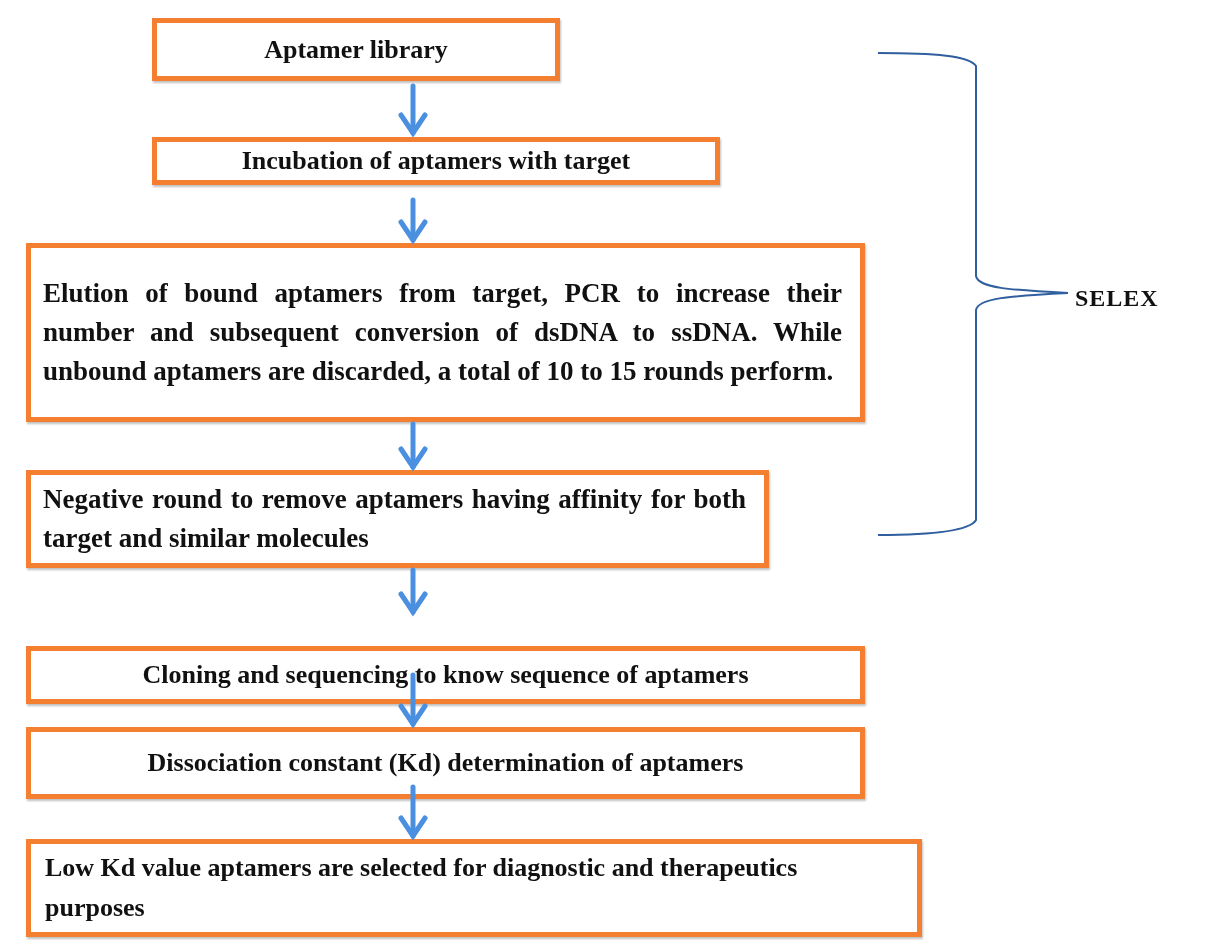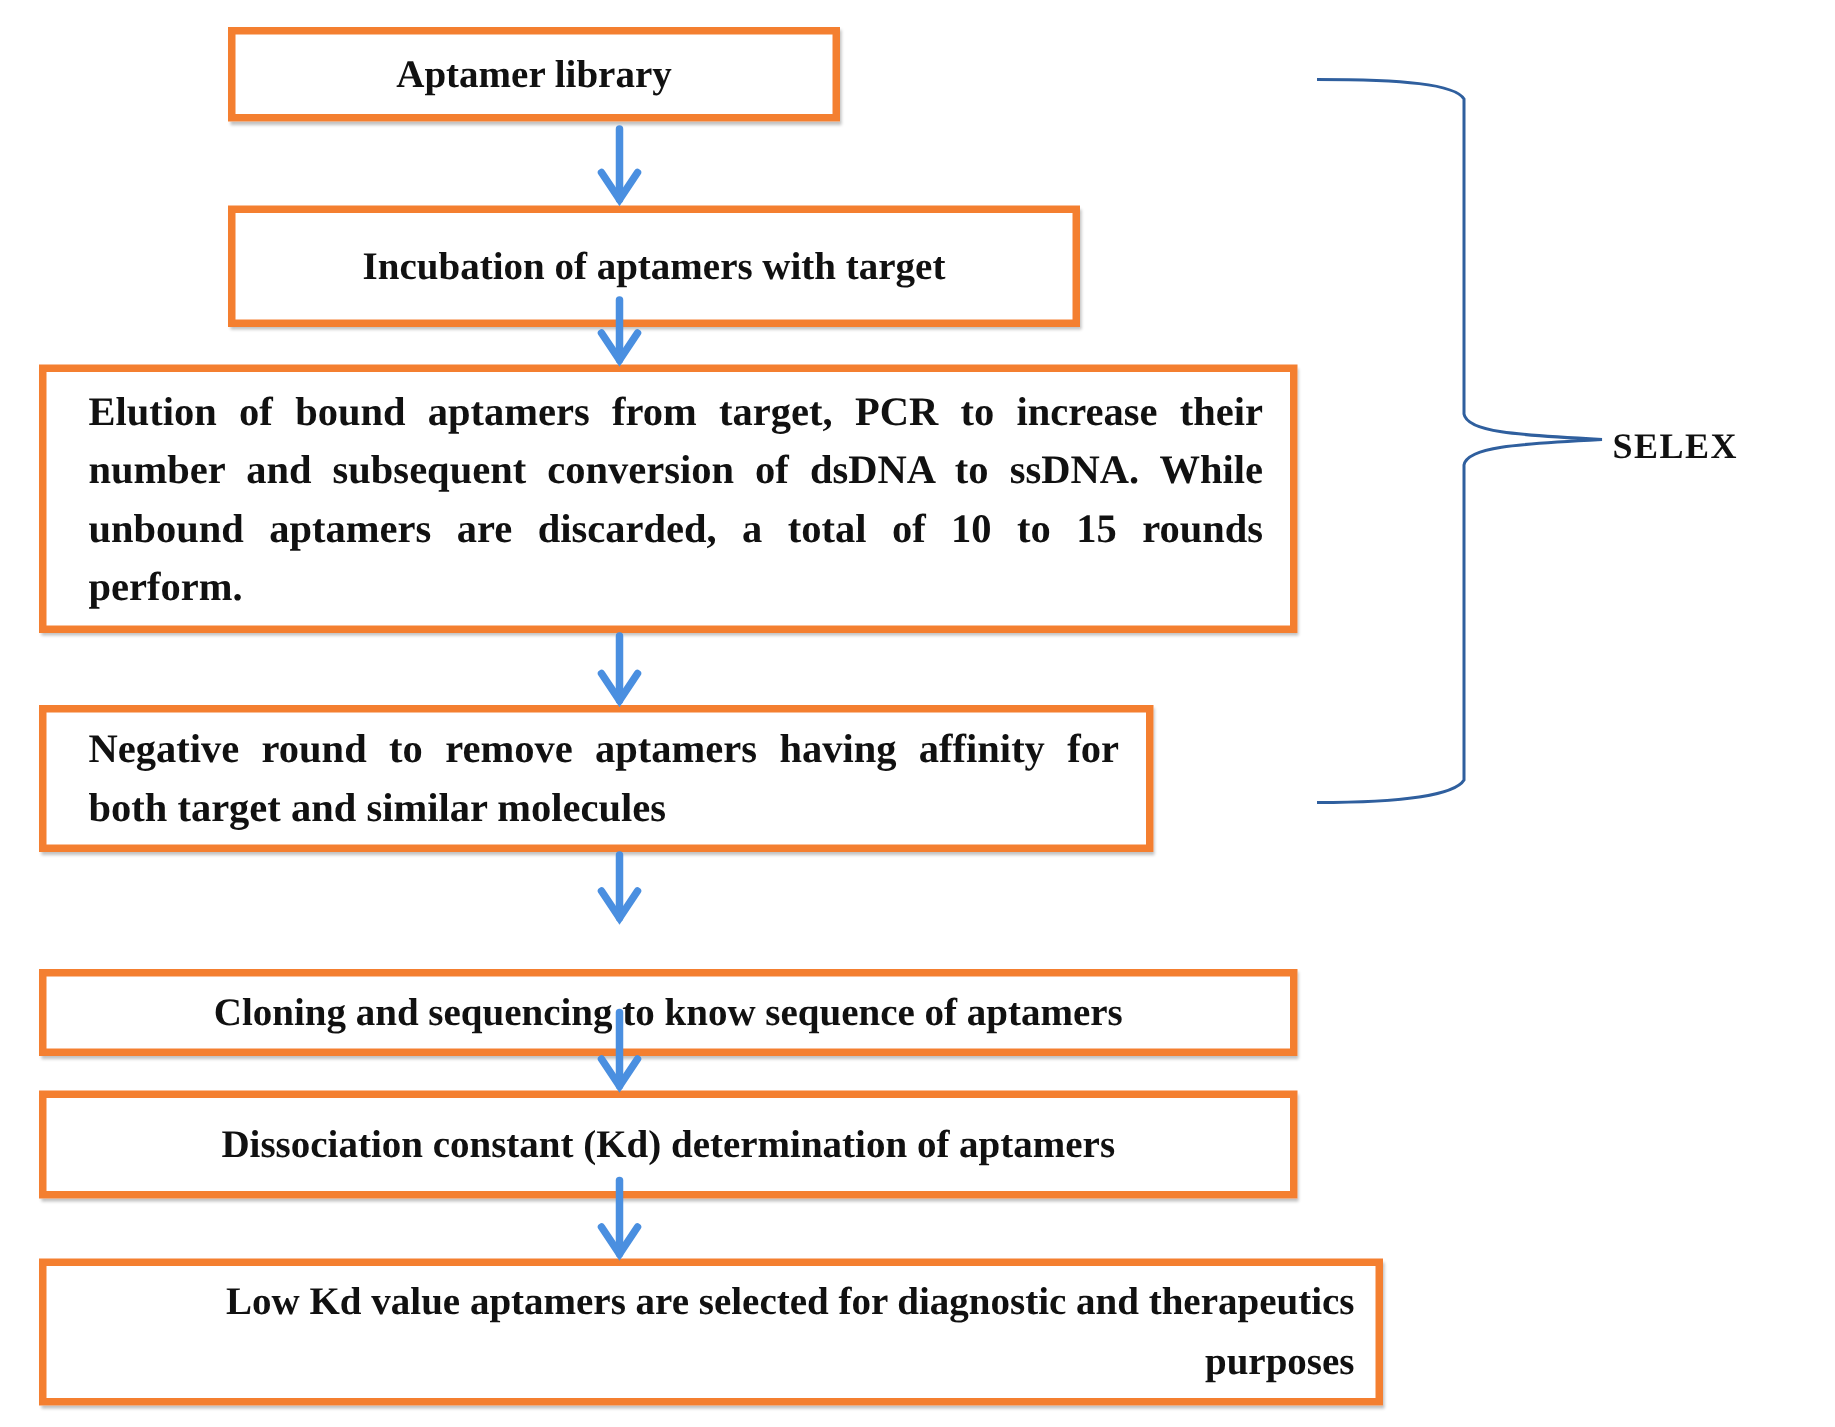"Aptamer library" .box.center { text-align: right -> left }
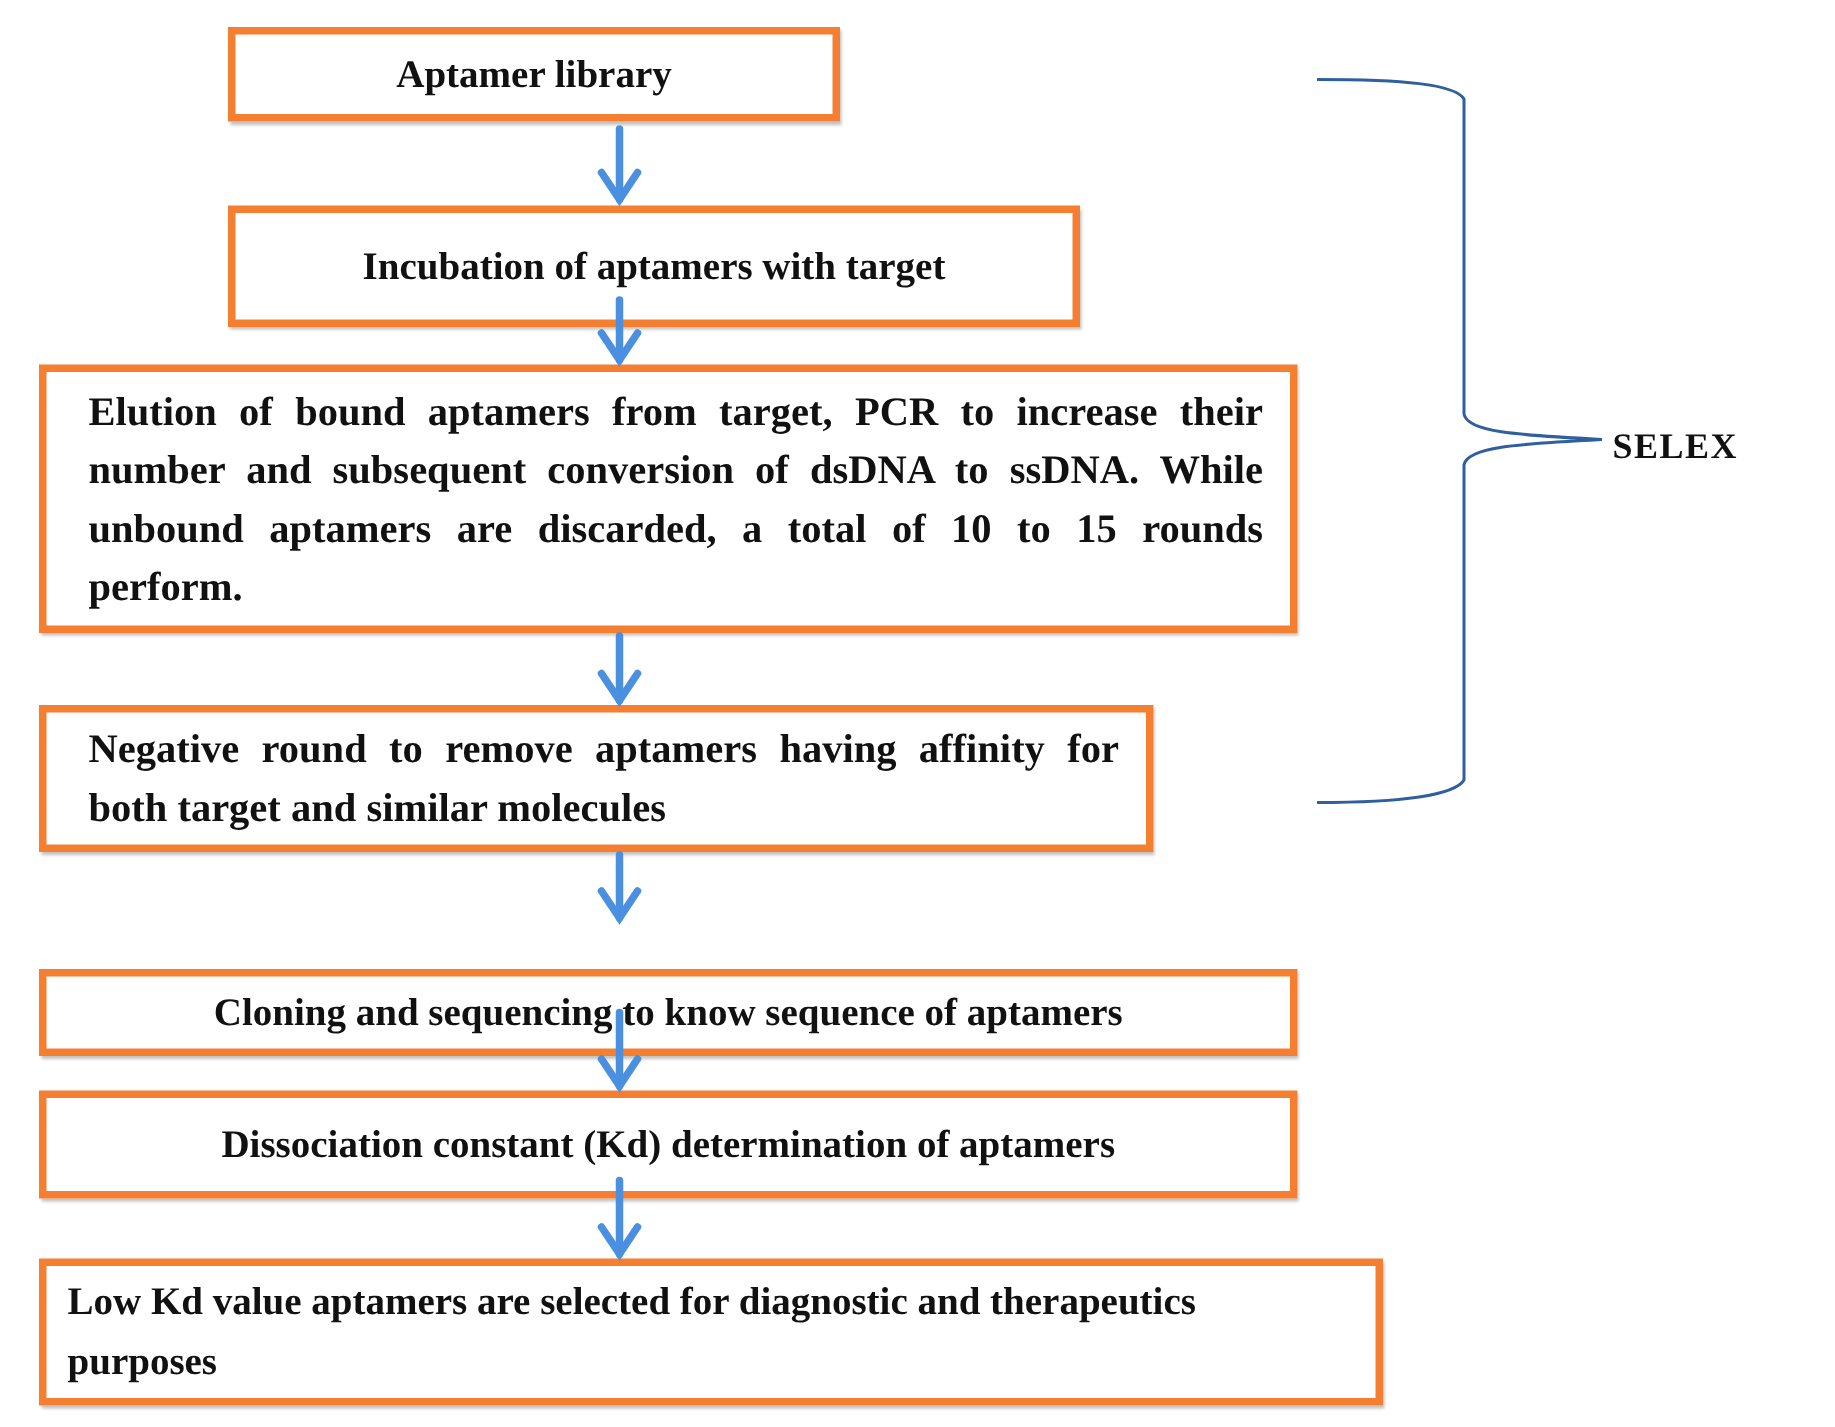"Incubation of aptamers with target" #b2 { height: 81px -> 48px }
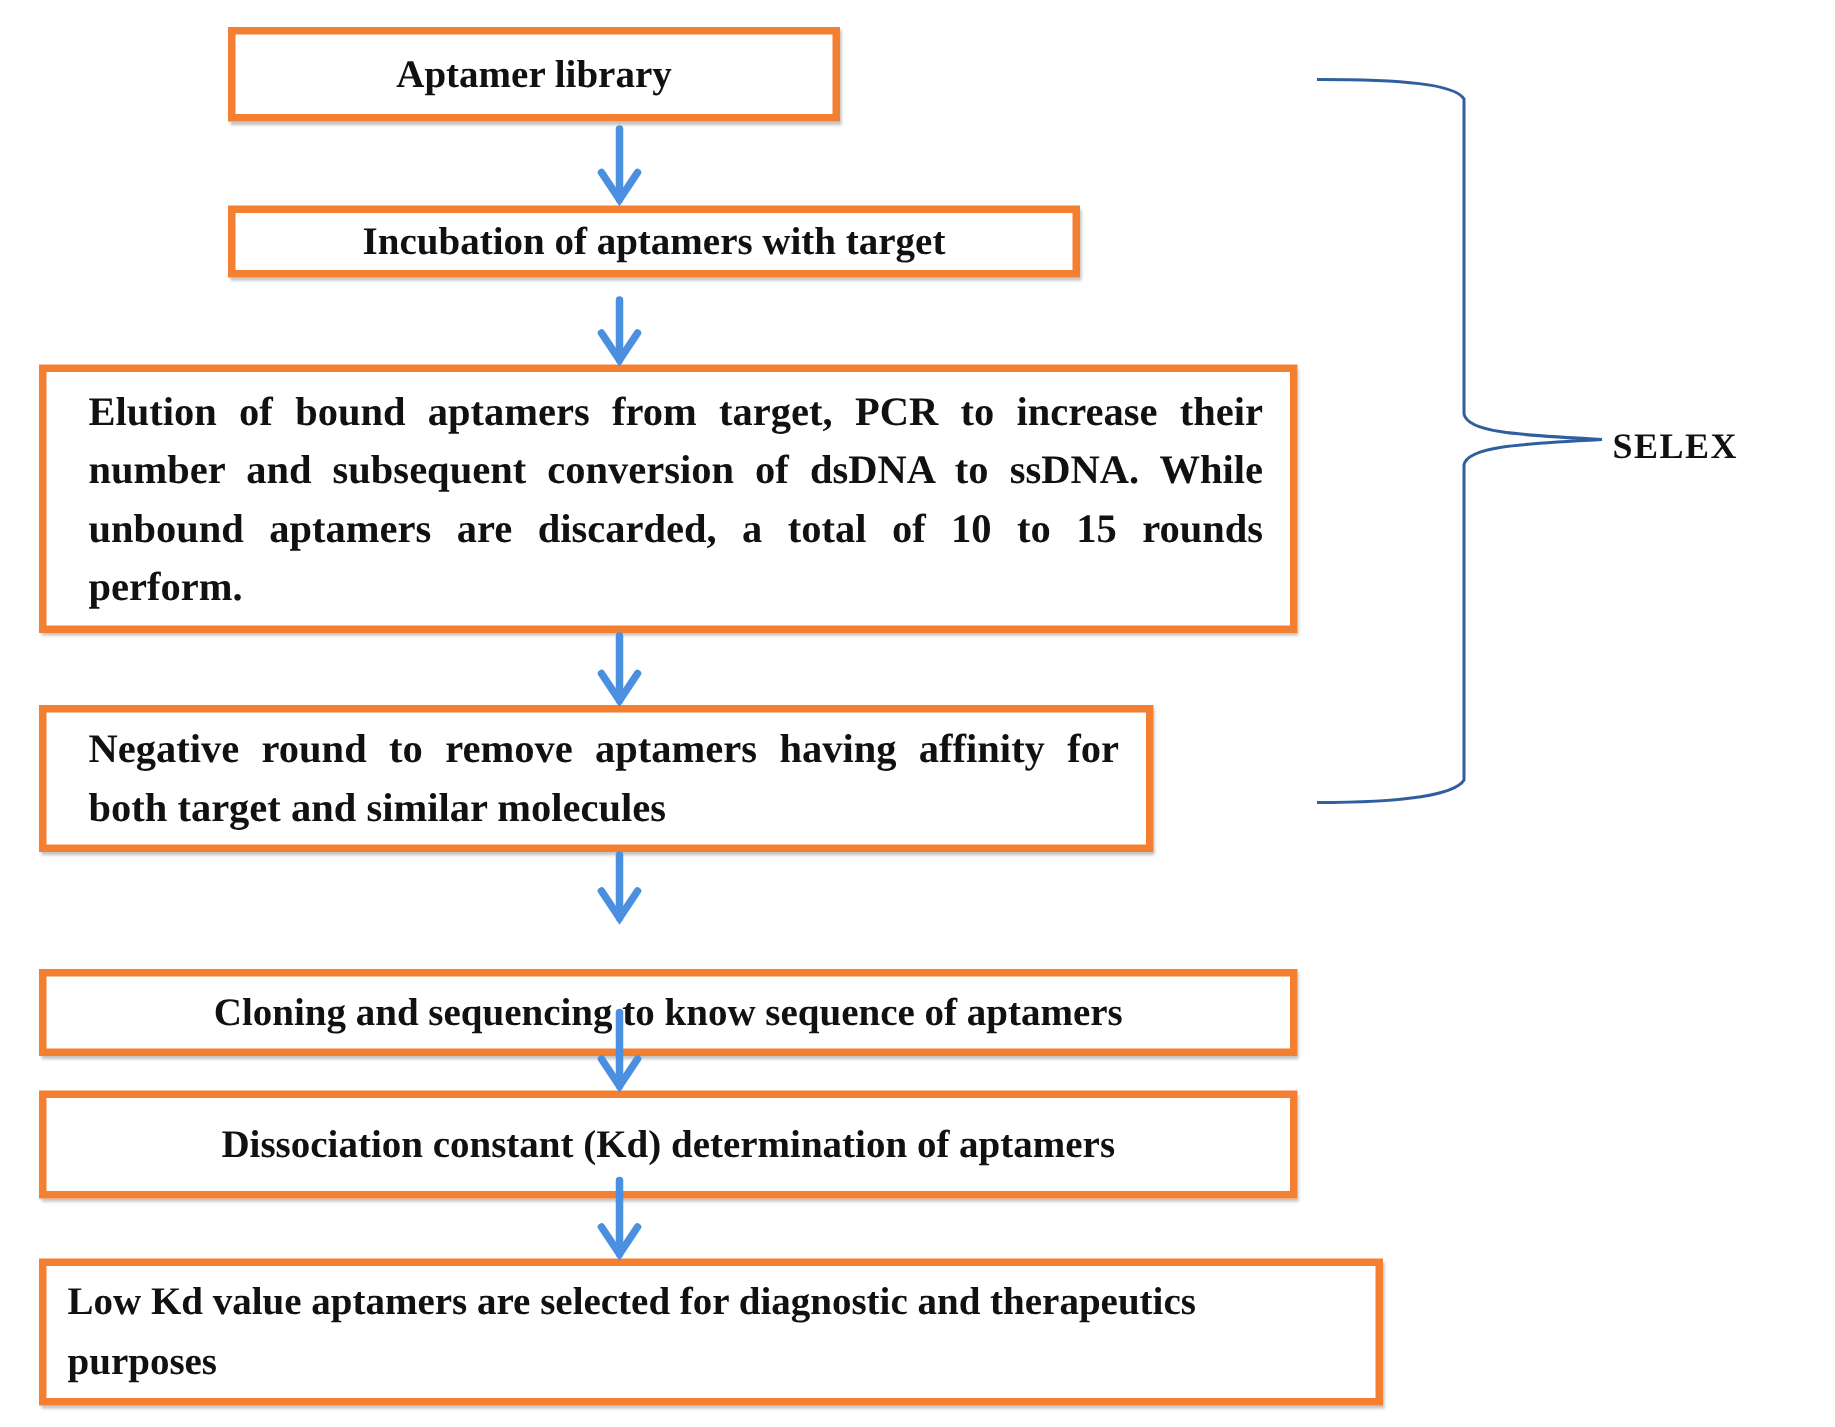"Elution of bound aptamers from" .box.justify { padding: 0 18px 0 28px -> 0 18px 0 12px }
